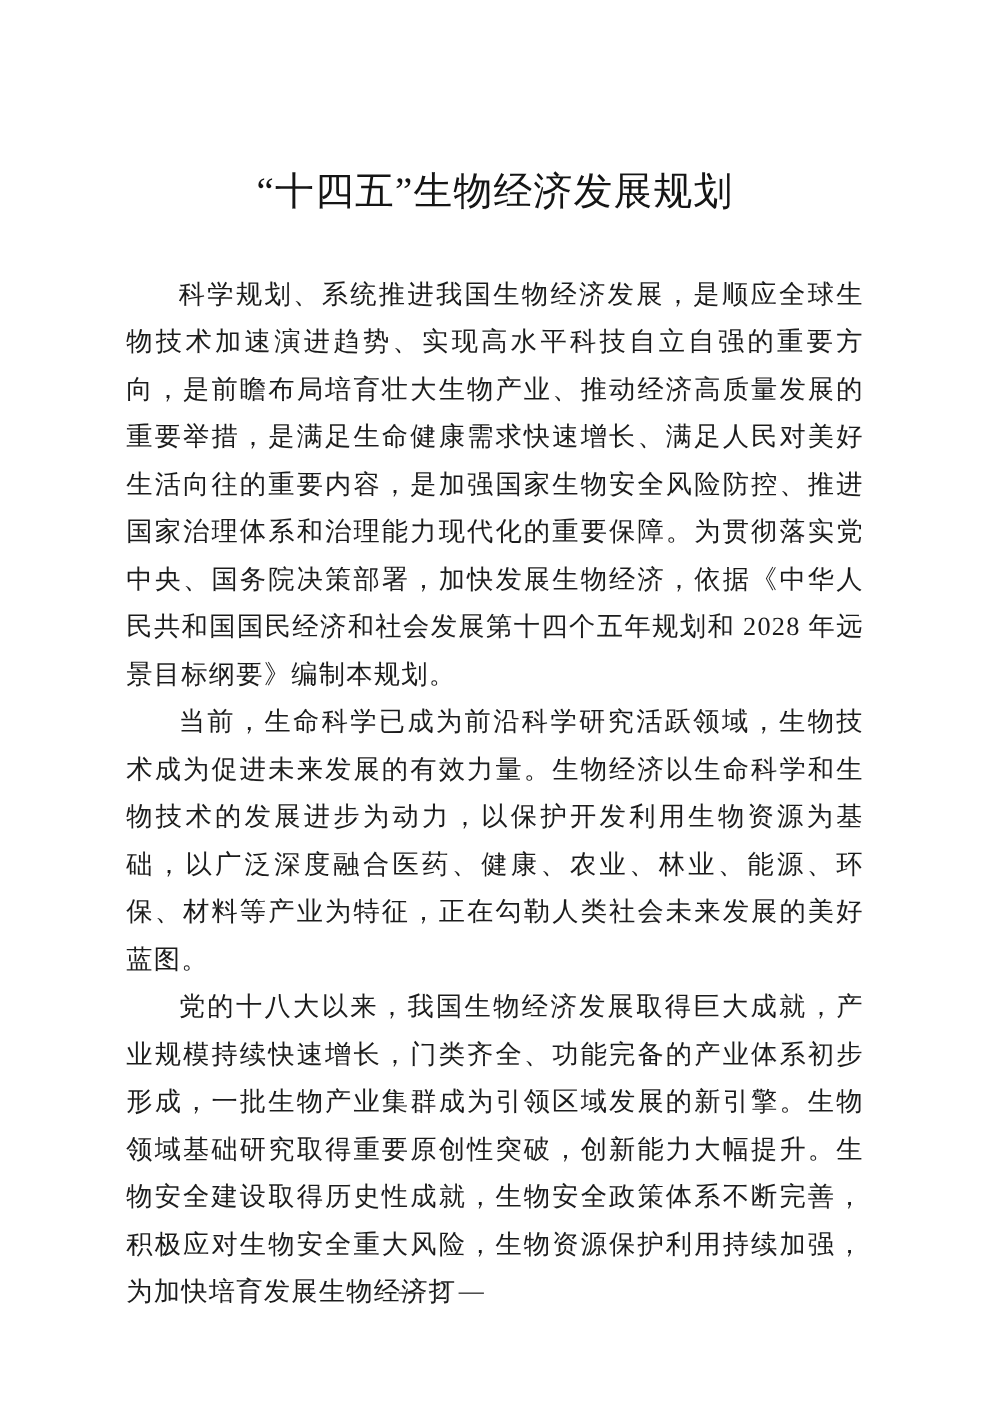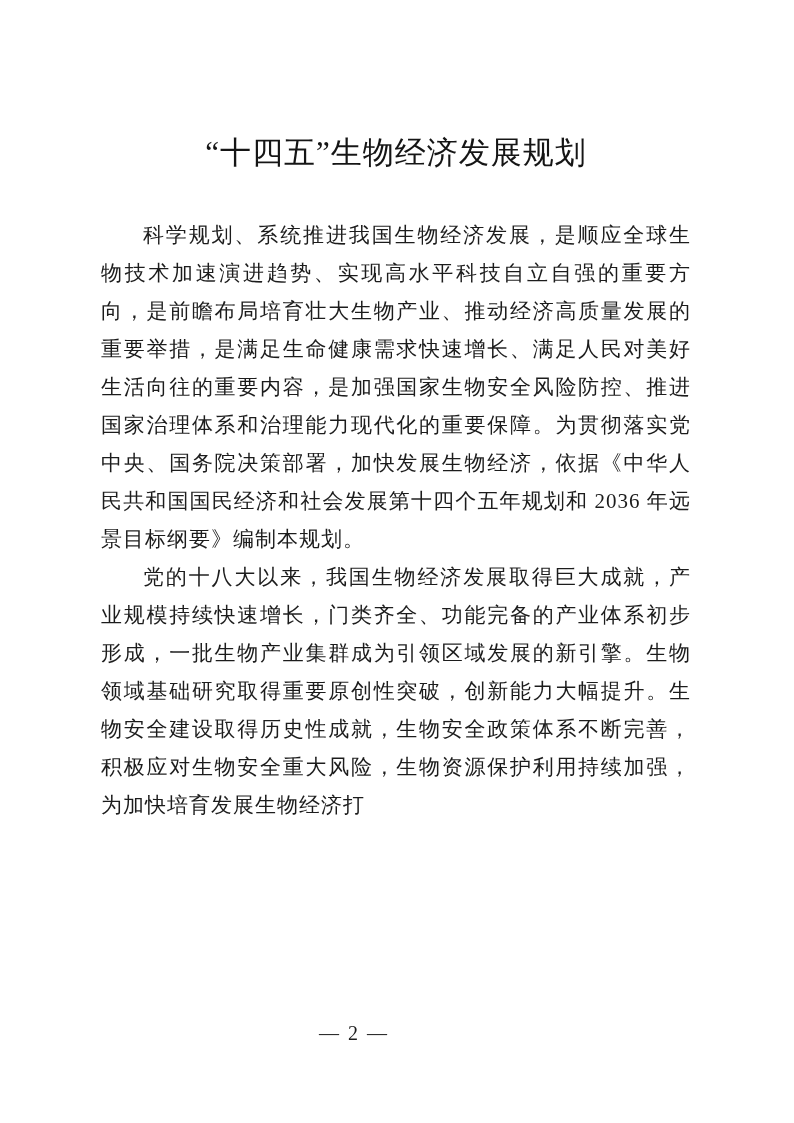"科学规划、系统推进我国生物经济发展，是顺应全球生物技术加速演进趋势、实现高水平科" p.body-para { text: 2036 -> 2028 }
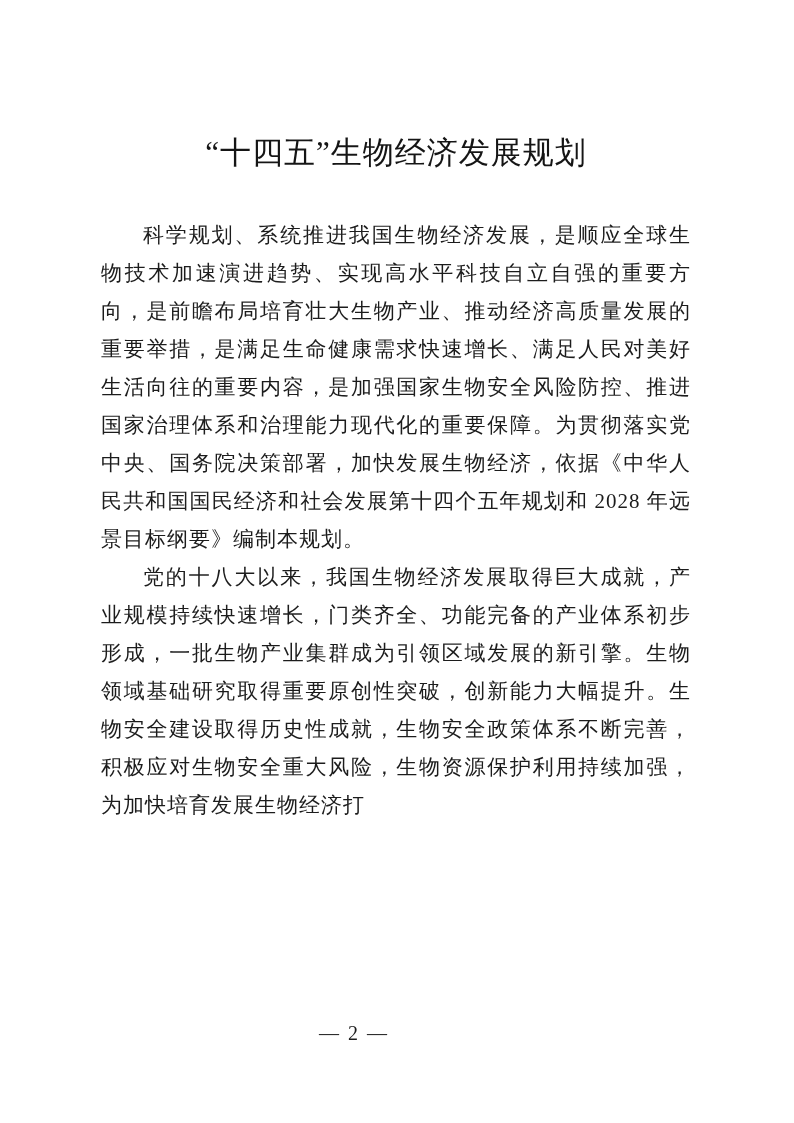"当前，生命科学已成为前沿科学研究活跃领域，生物技术成为促进未来发展的有效力量。生" p.body-para { html: none -> <p>当前，生命科学已成为前沿科学研究活跃领域，生物技术成为促进未来发展的有效力量。生物经济以生命科学和生物技术的发展进步为动力，以保护开发利用生物资源为基础，以广泛深度融合医药、健康、农业、林业、能源、环保、材料等产业为特征，正在勾勒人类社会未来发展的美好蓝图。</p> }
